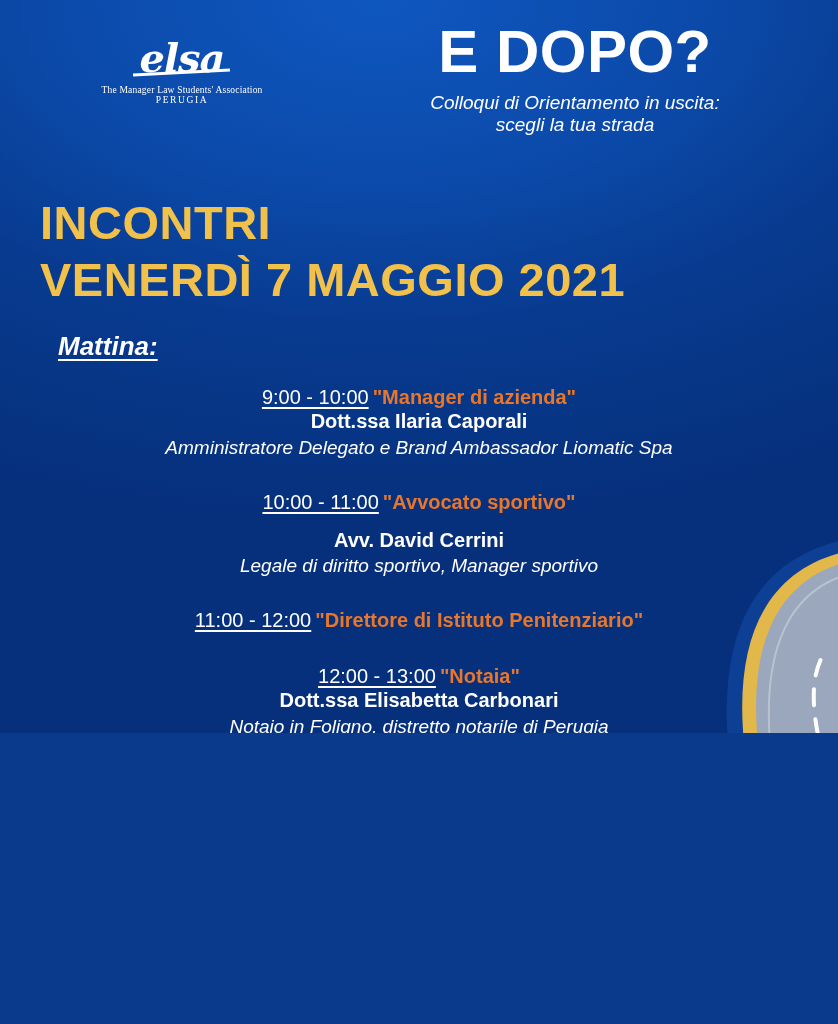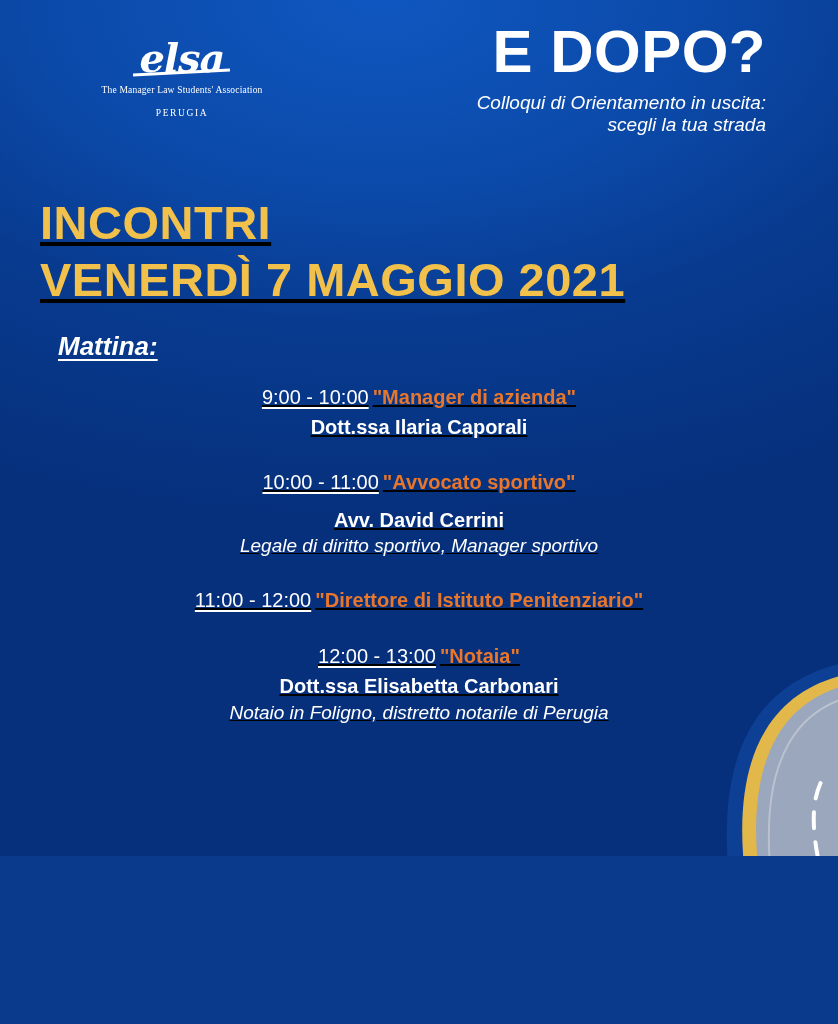"elsa" .poster { height: 856px -> 733px; text-decoration: underline -> none }
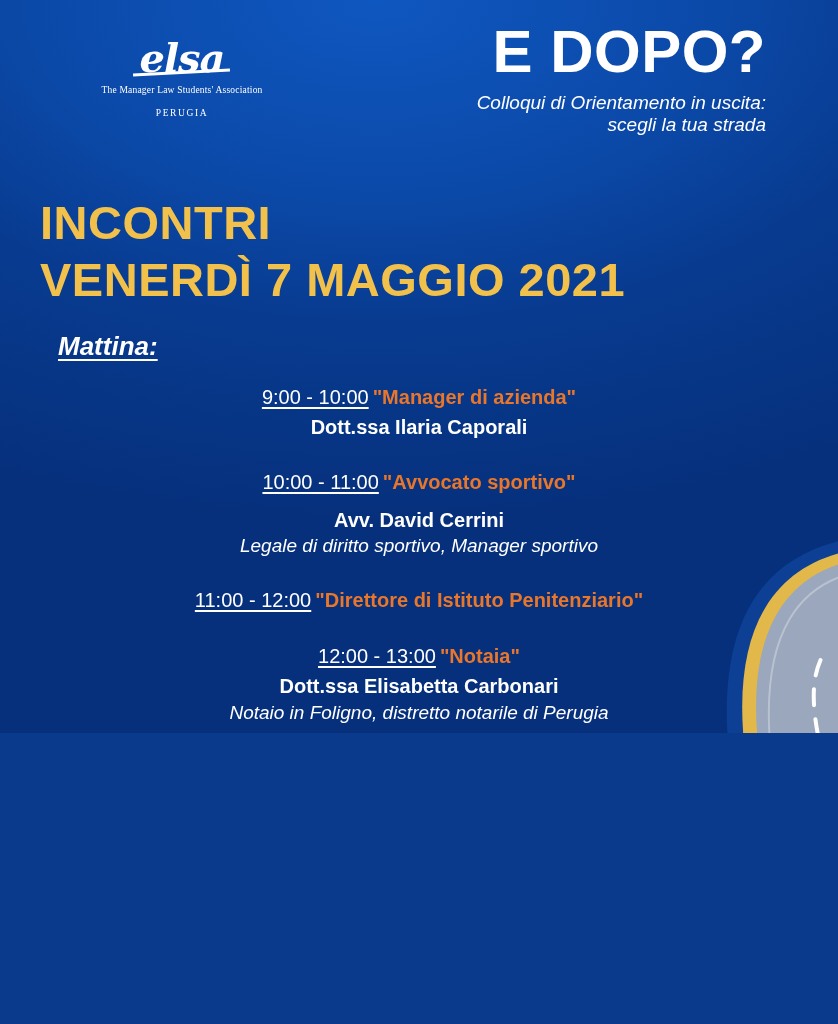"E DOPO?" .title-block { right: 72px -> 56px; text-align: right -> center }
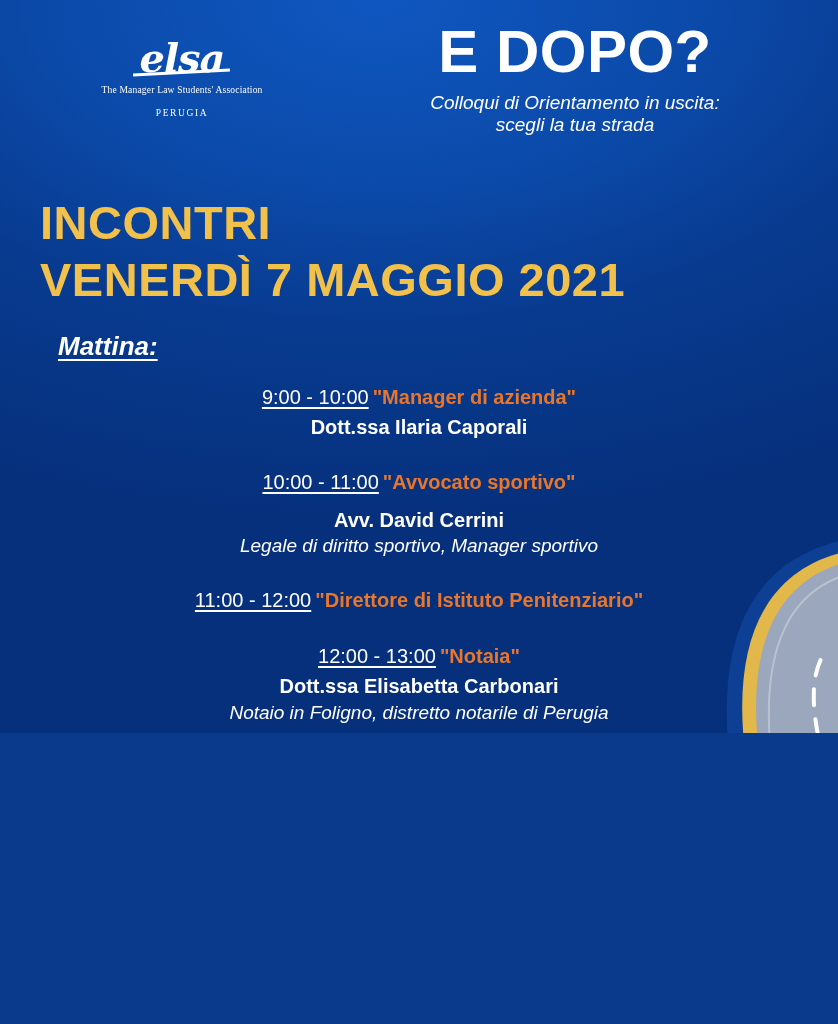"PERUGIA" .elsa-city { margin-top: 13px -> 0 }
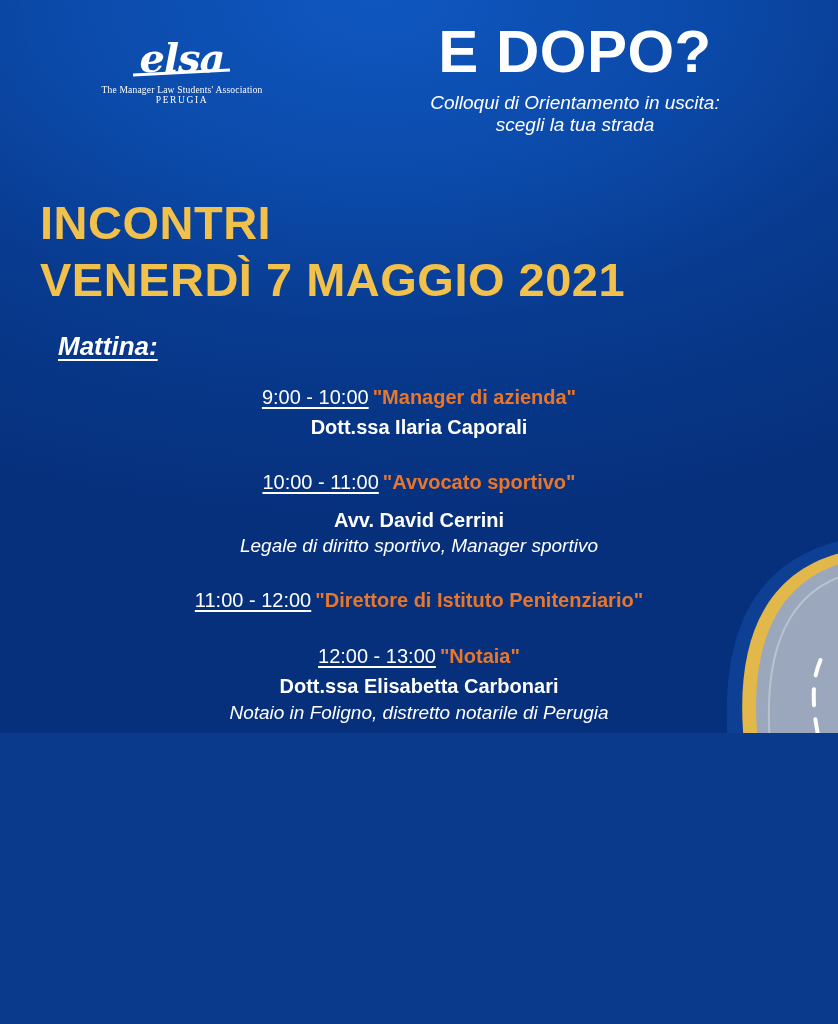"Dott.ssa Ilaria Caporali" .speaker { margin-top: 6px -> 0 }
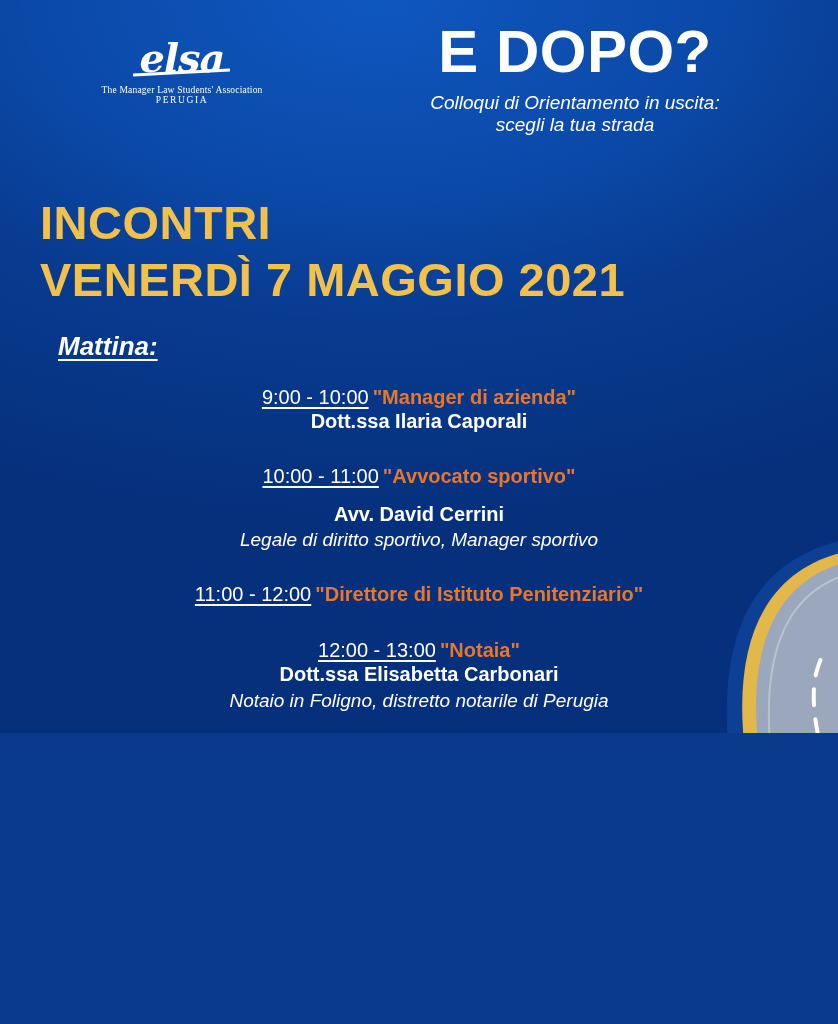"Amministratore Delegato e Brand" div.speaker-desc { html: none -> <div>Amministratore Delegato e Brand Ambassador Liomatic Spa</div> }
